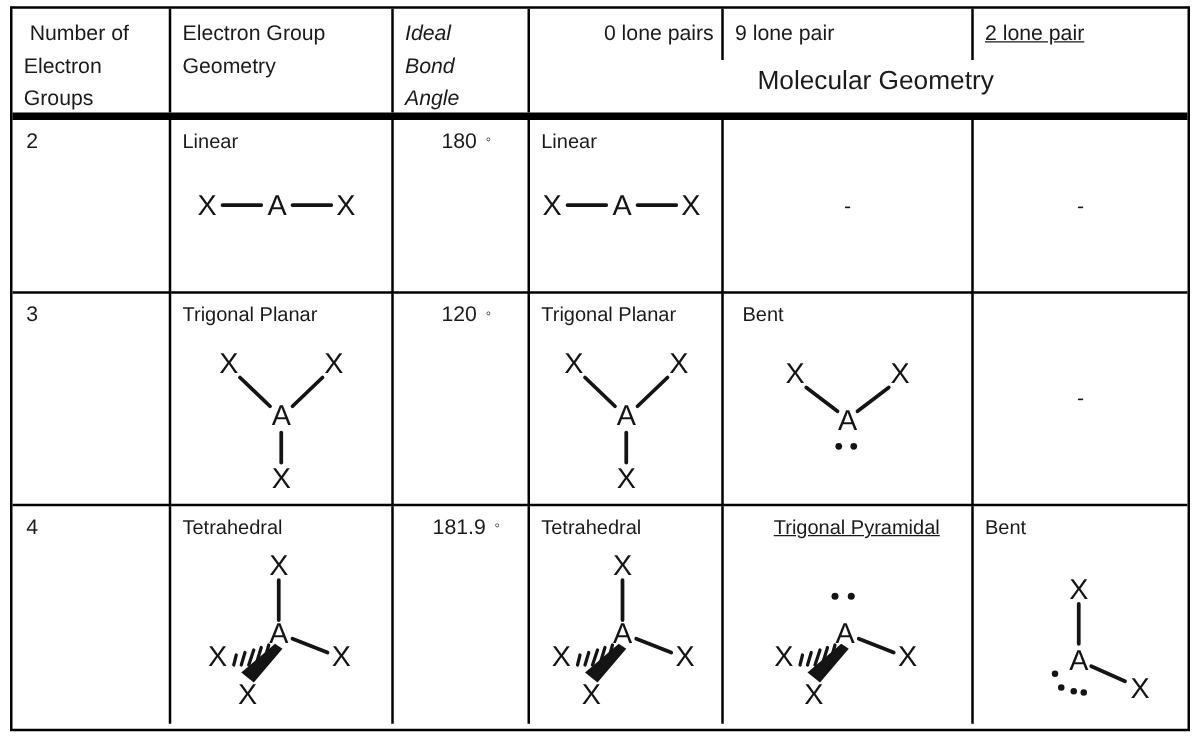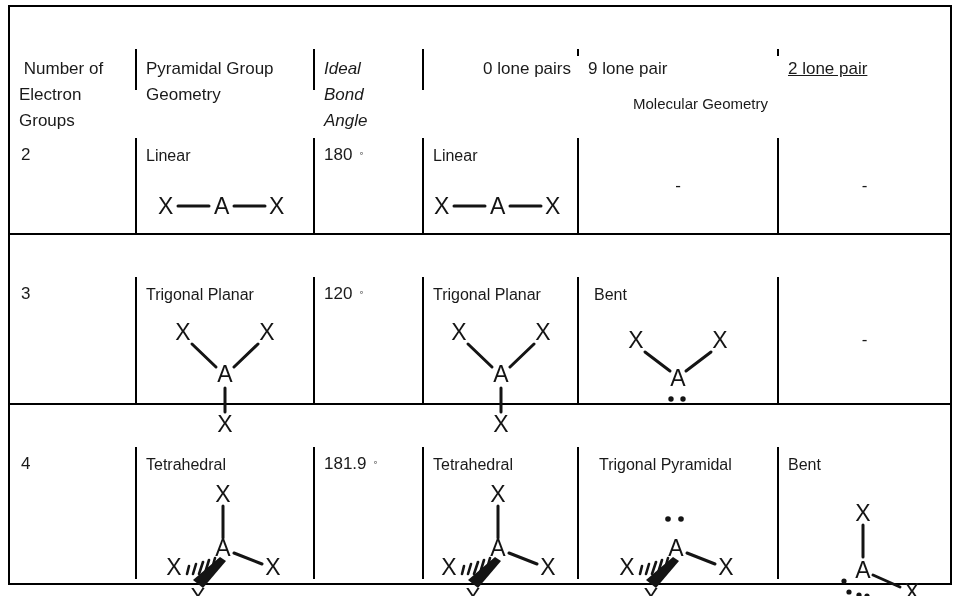"Number of" .c { margin-top: 42px -> none }
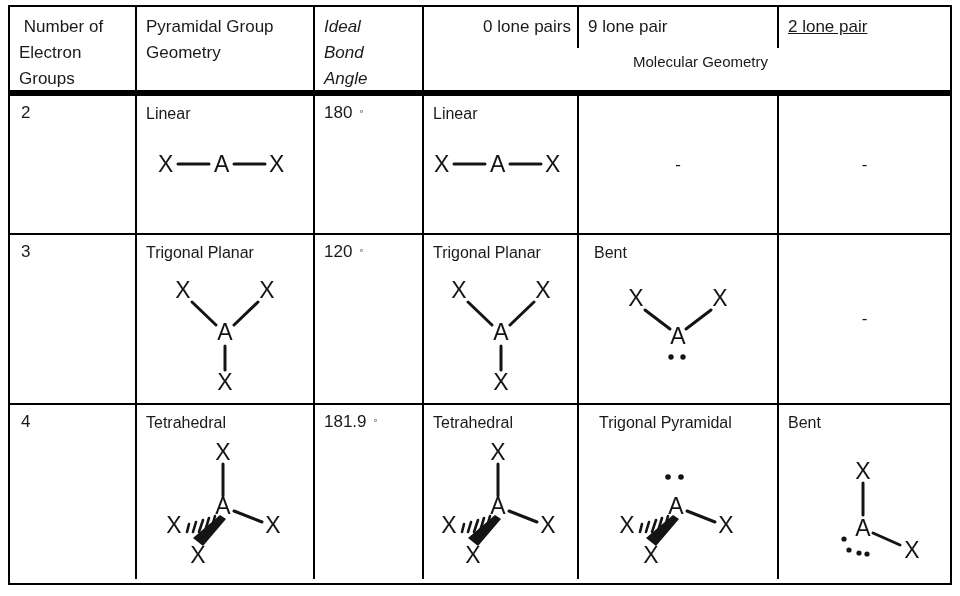"Pyramidal Group" div.c { text: Pyramidal -> Electron }
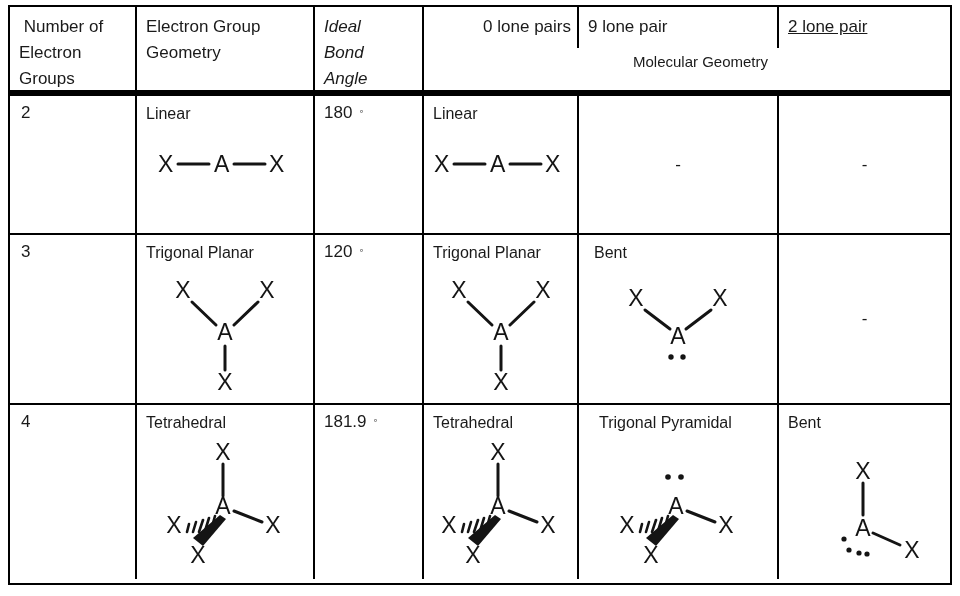"Molecular Geometry" .mg { font-size: 15px -> 21px }
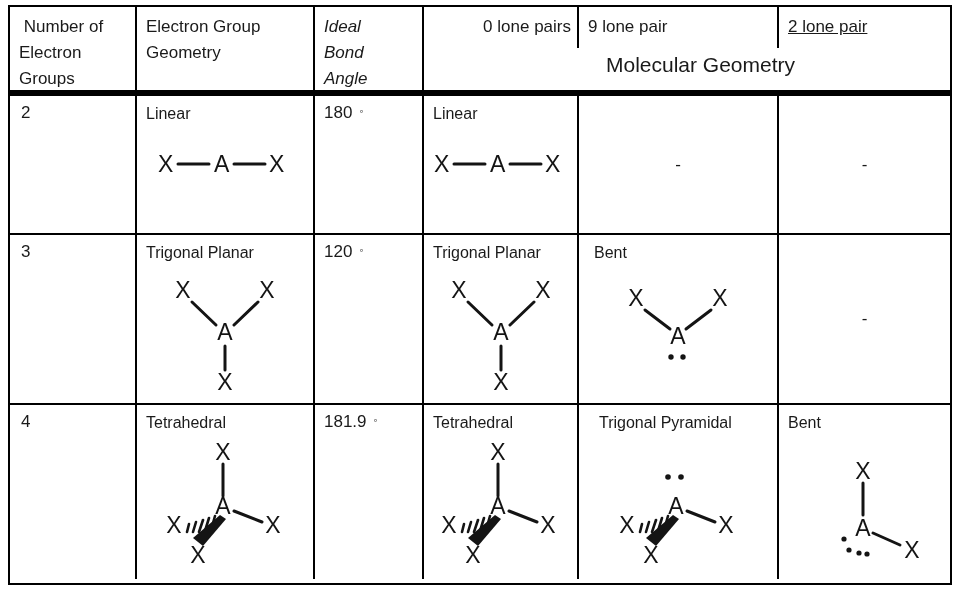"180 ◦" .angcell { text-align: none -> center }
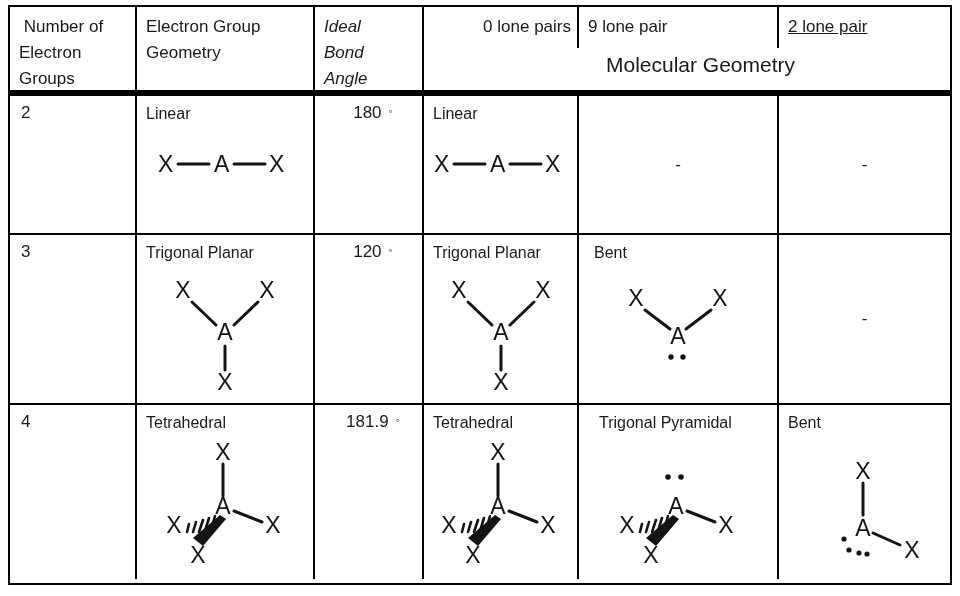"Trigonal Pyramidal" .ind2 { padding-left: 20px -> 40px; text-decoration: none -> underline }
